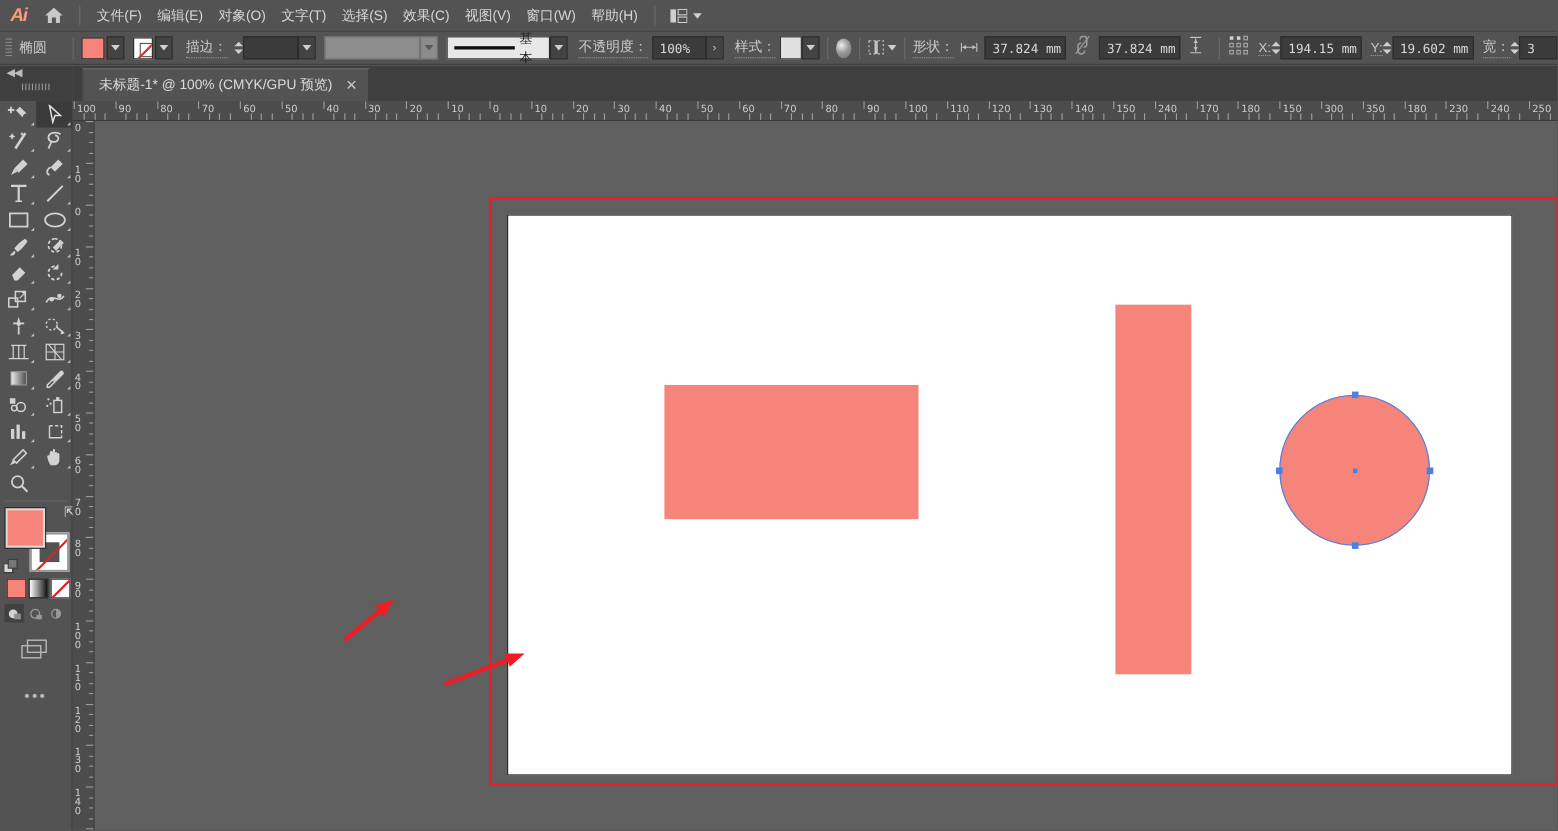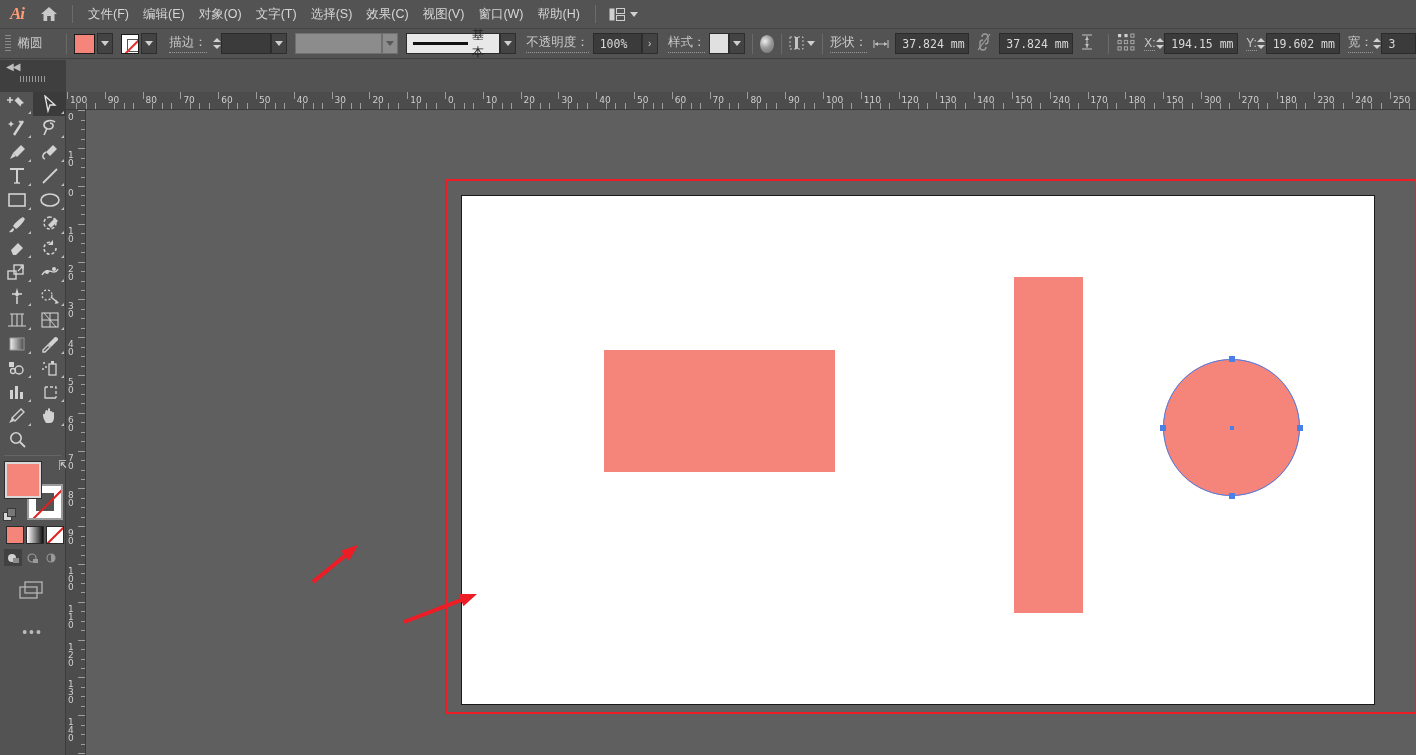"Ai" .ai-logo { font-family: Liberation Serif, serif -> Liberation Sans, sans-serif }
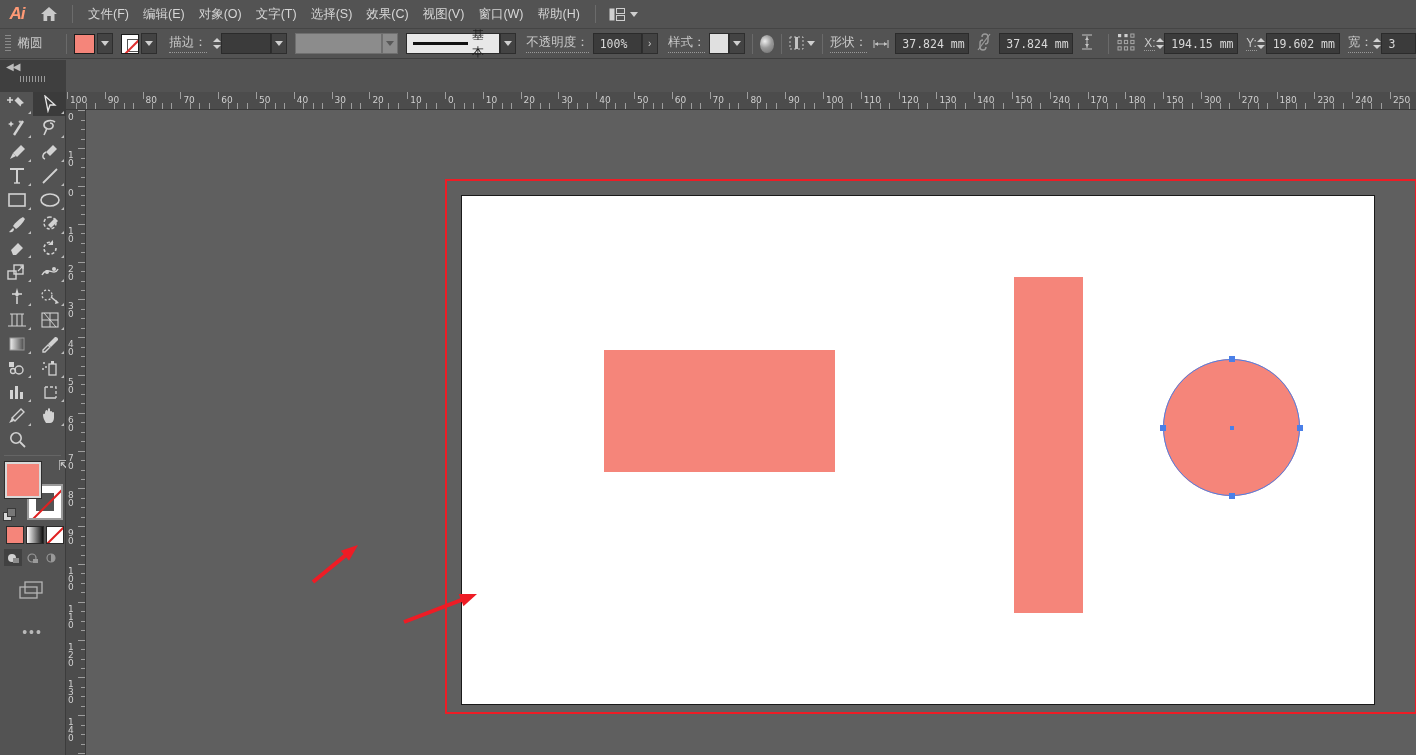"未标题-1* @ 100% (CMYK/GPU 预览)" div { html: none -> <div> <div> <span>未标题-1* @ 100% (CMYK/GPU 预览)</span> <span>✕</span> </div> </div> }
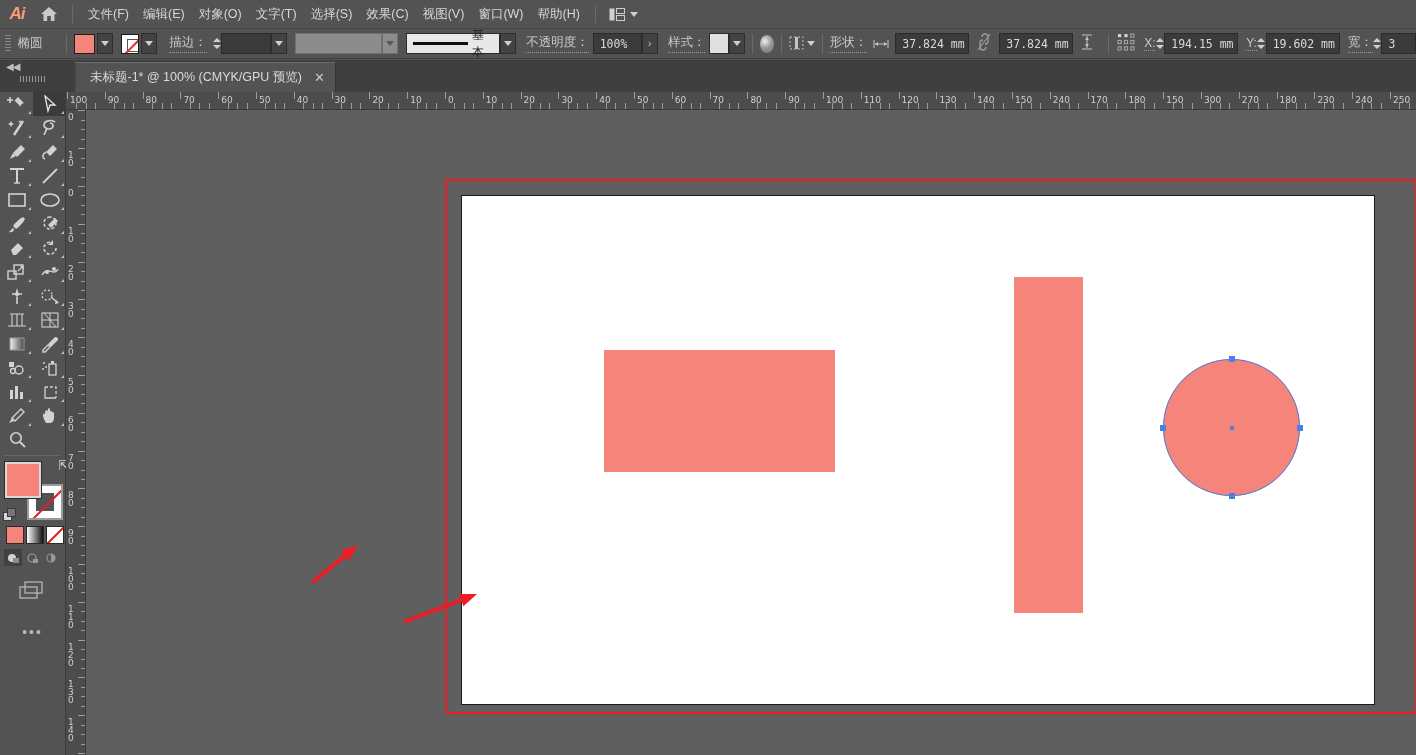"270" div.rlabel { text: 270 -> 350 }
